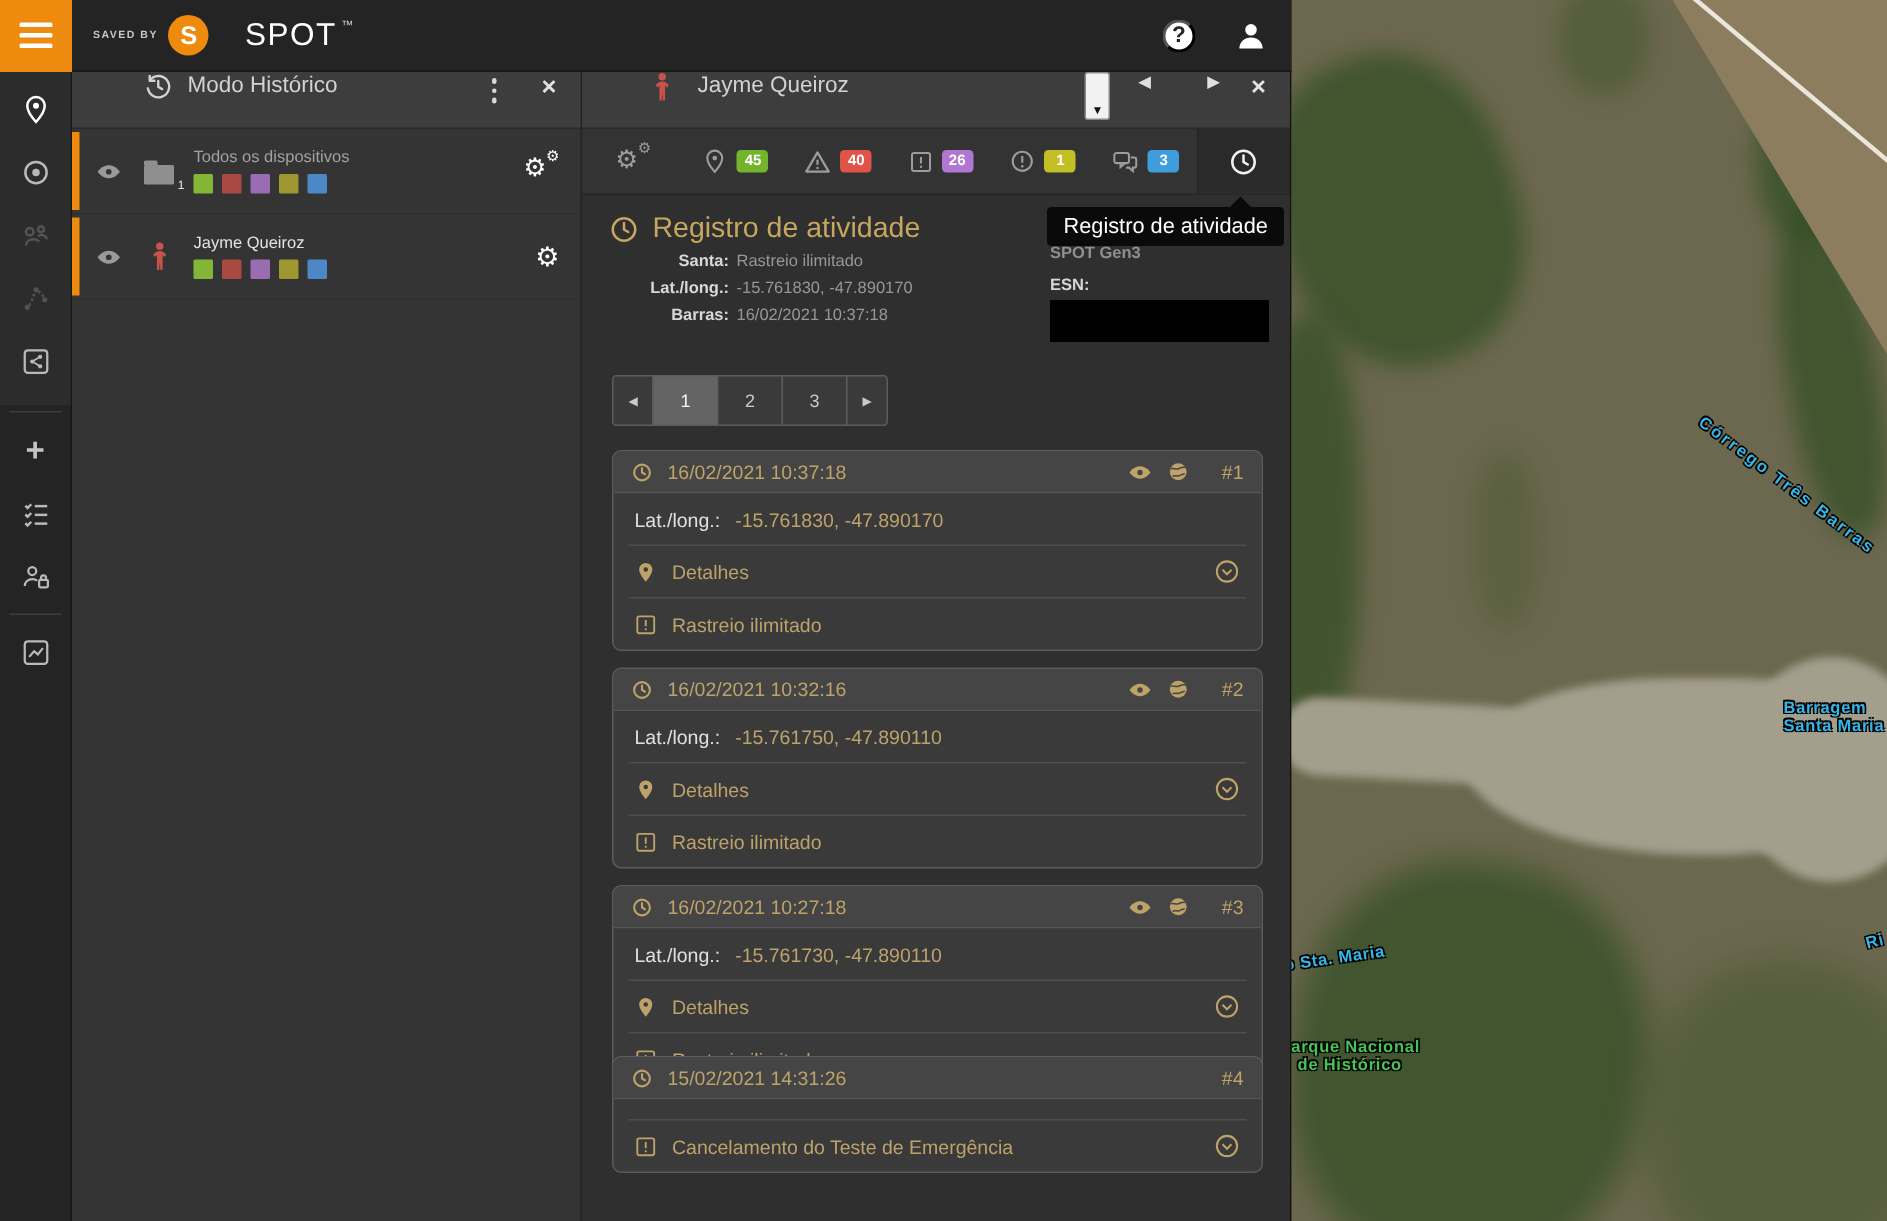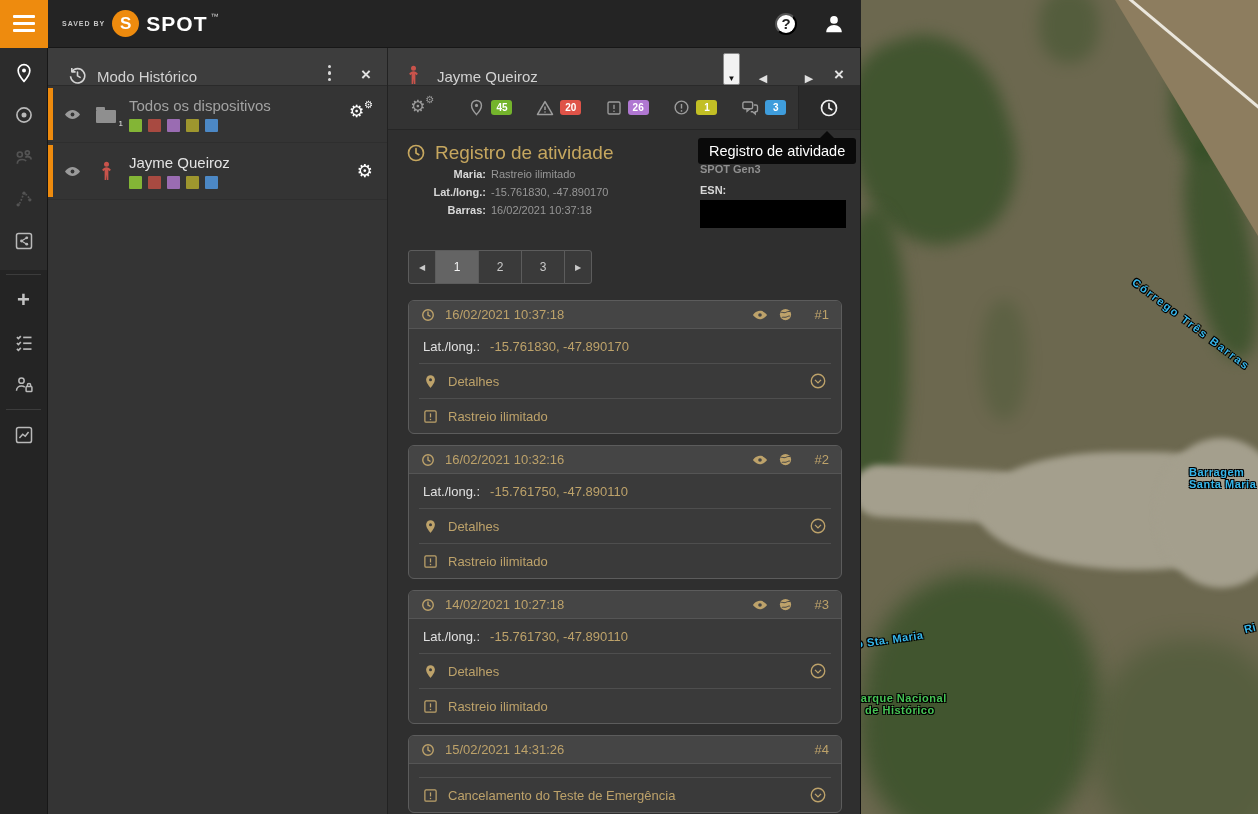"SPOT" .brand-name { font-weight: bold -> normal; margin-left: none -> 17px }
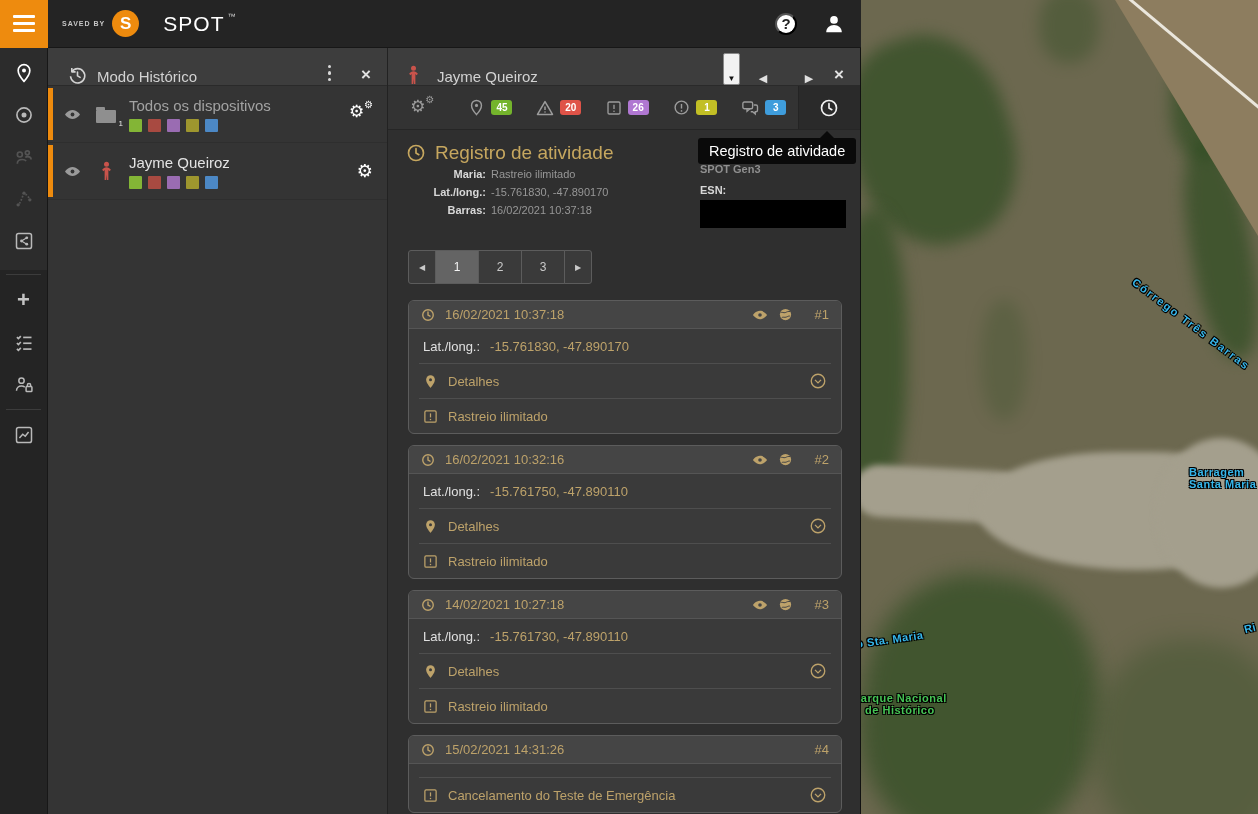"Modo Histórico" .panel-header { align-items: flex-end -> flex-start; padding-left: none -> 28px }
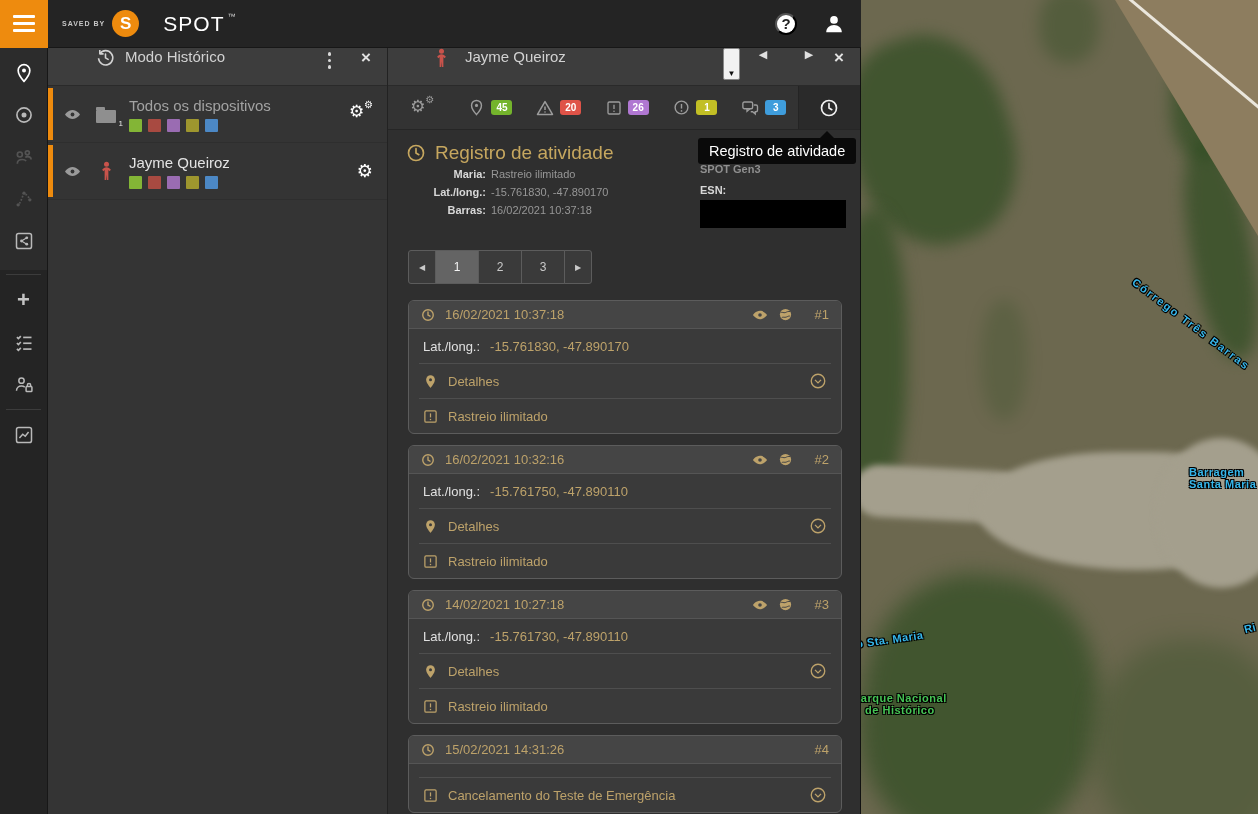"Todos os dispositivos" .dev-name { font-size: 15px -> 11px }
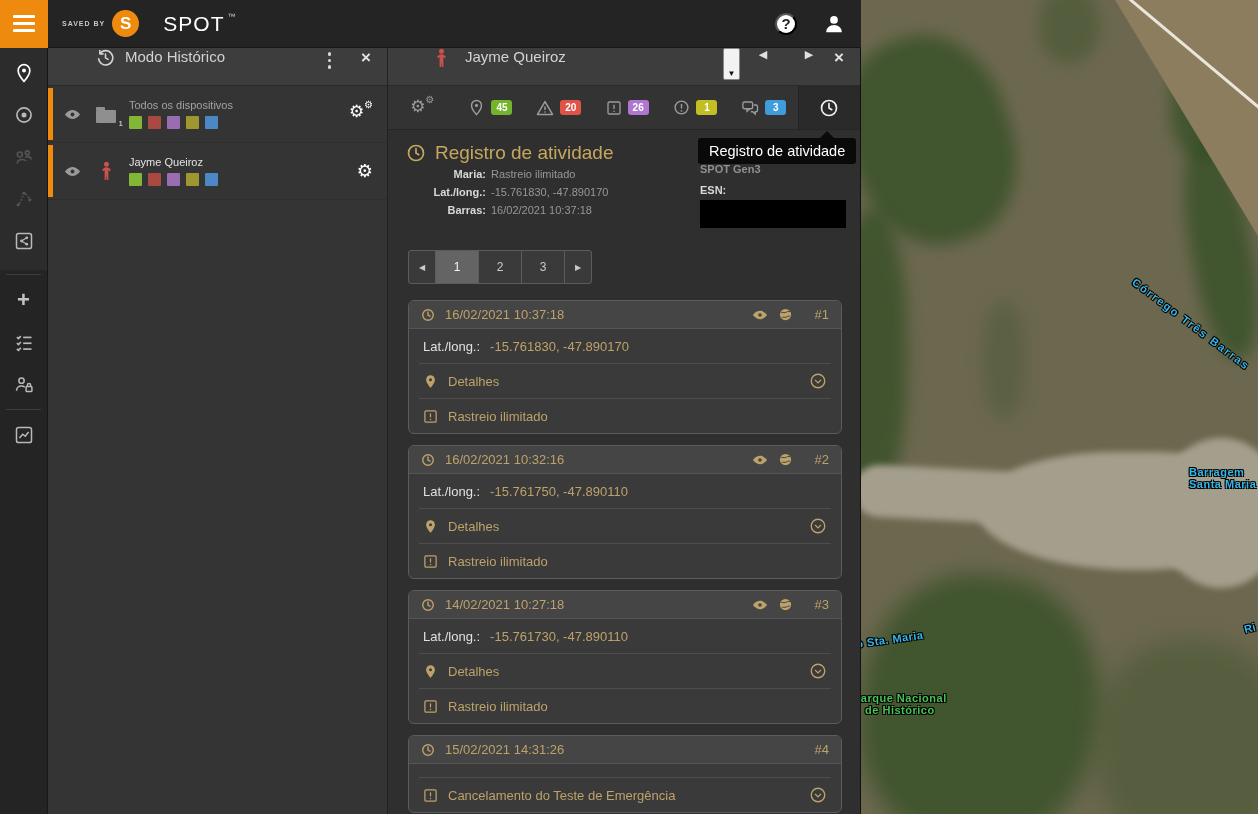"20" span.tab-badge { text: 20 -> 40 }
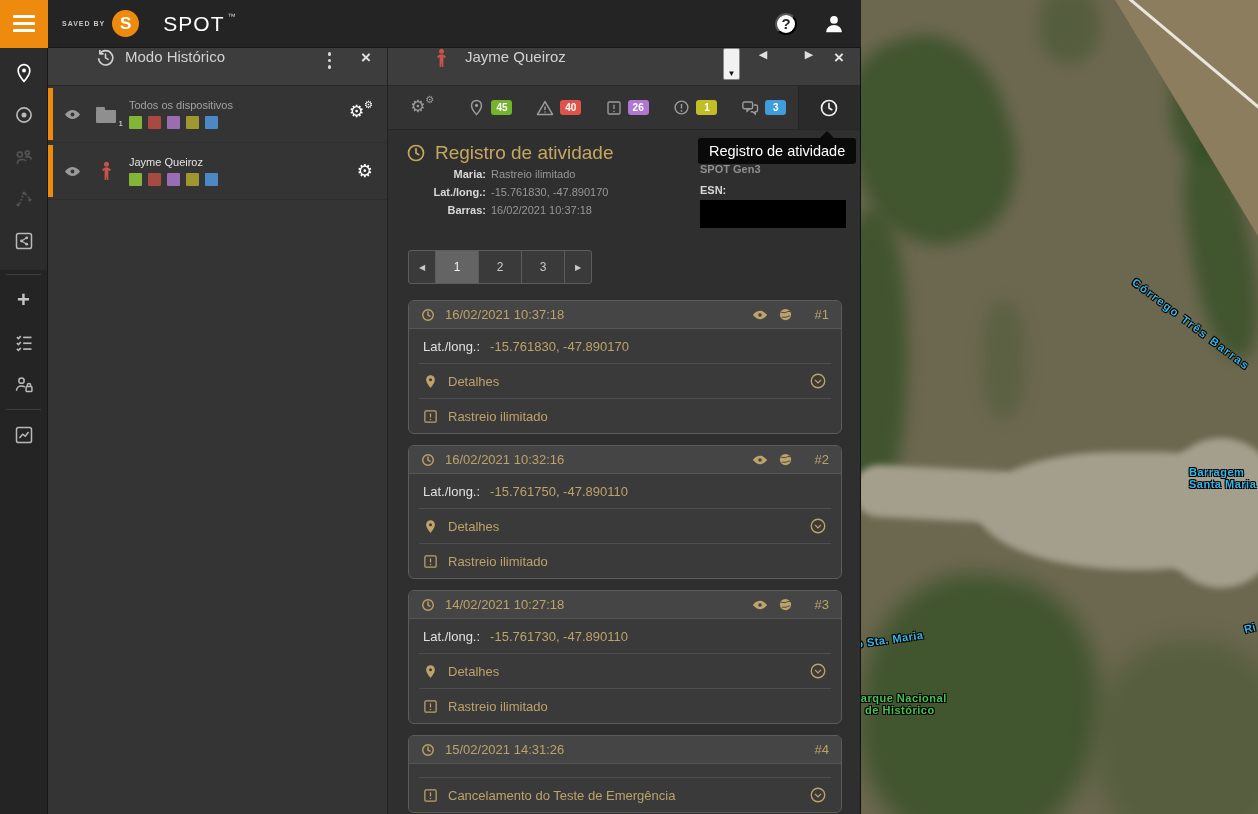"Maria:" span.info-label { text: Maria -> Santa }
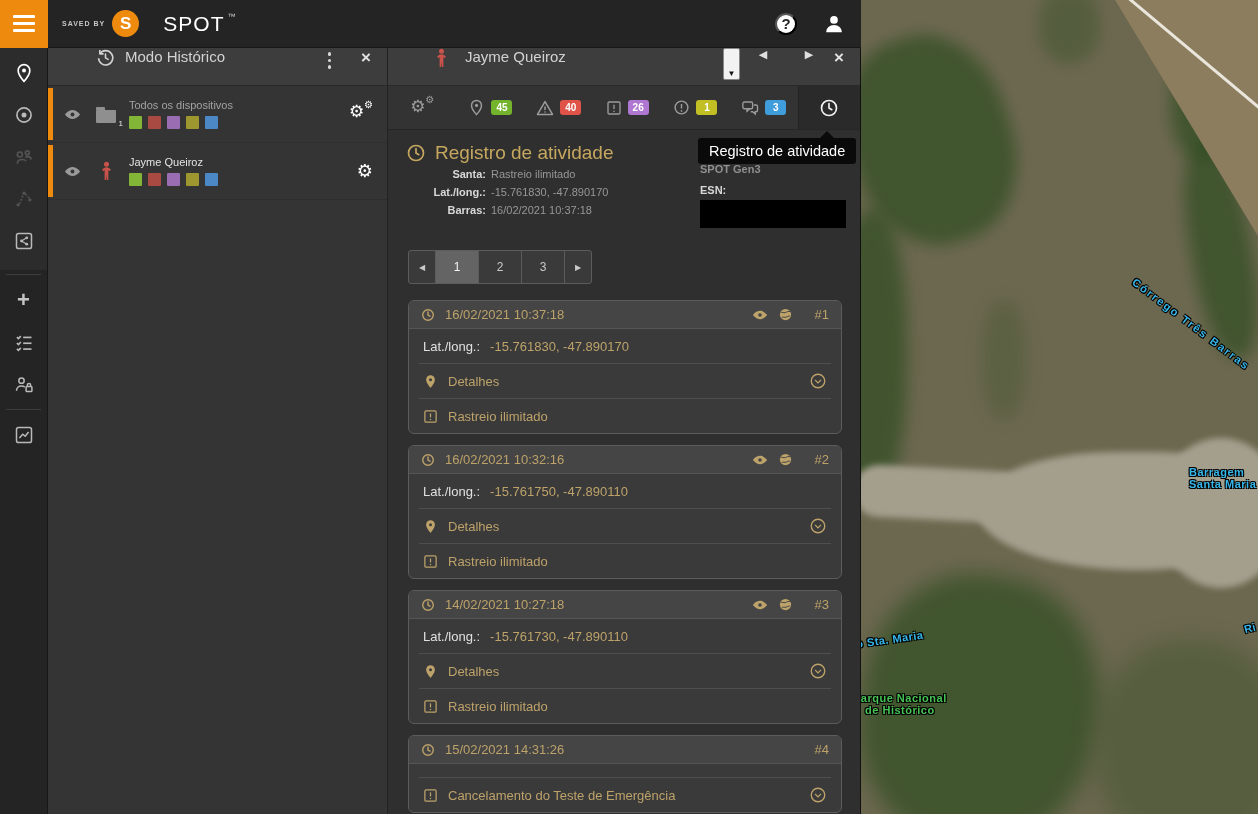"14/02/2021 10:27:18" span { text: 14/02/2021 -> 16/02/2021 }
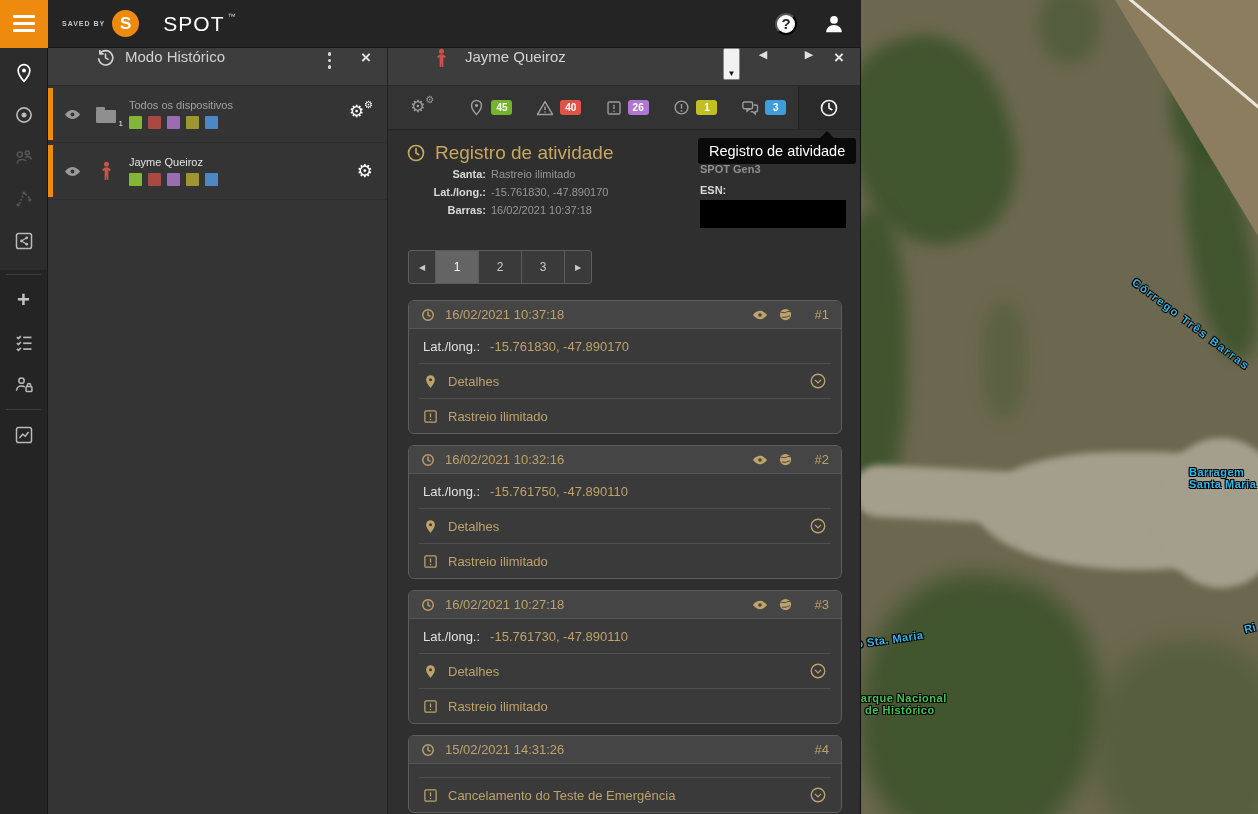"15/02/2021 14:31:26" div.card { top: 605px -> 574px }
